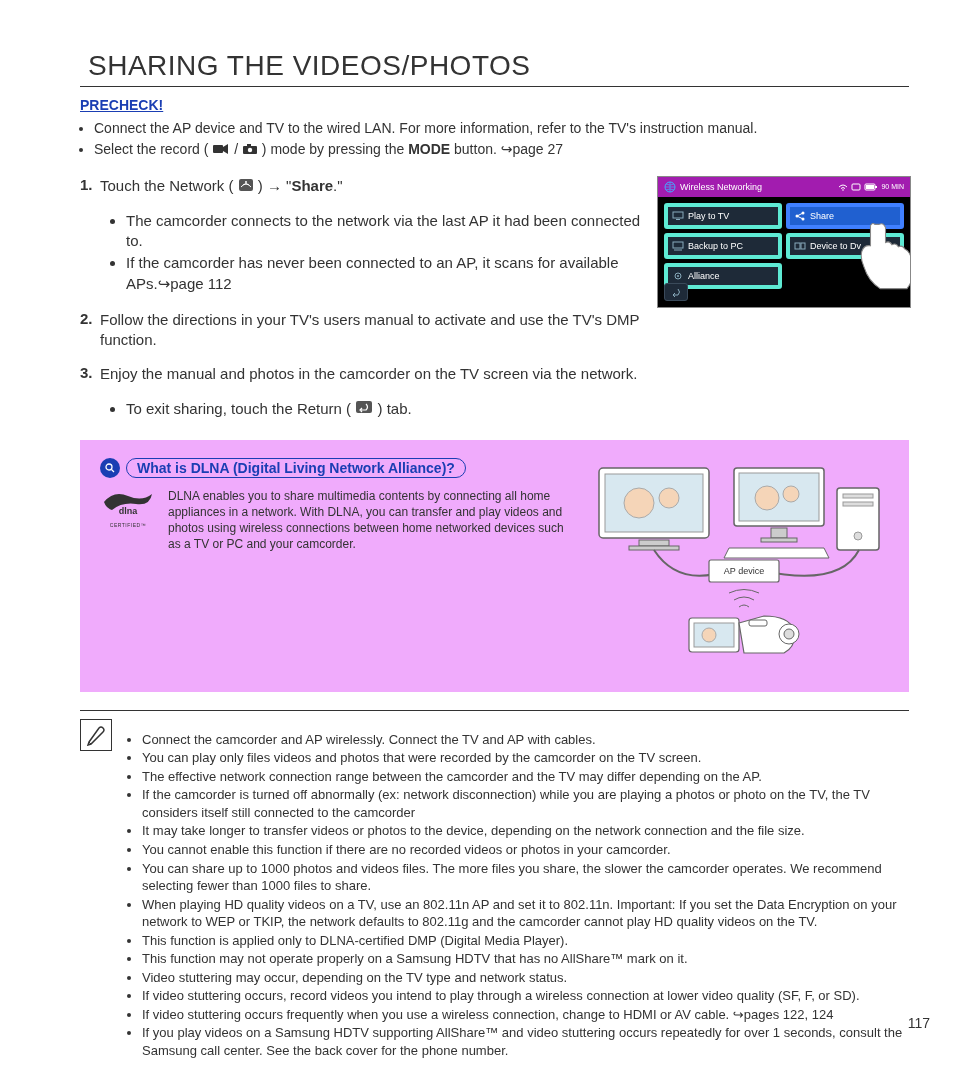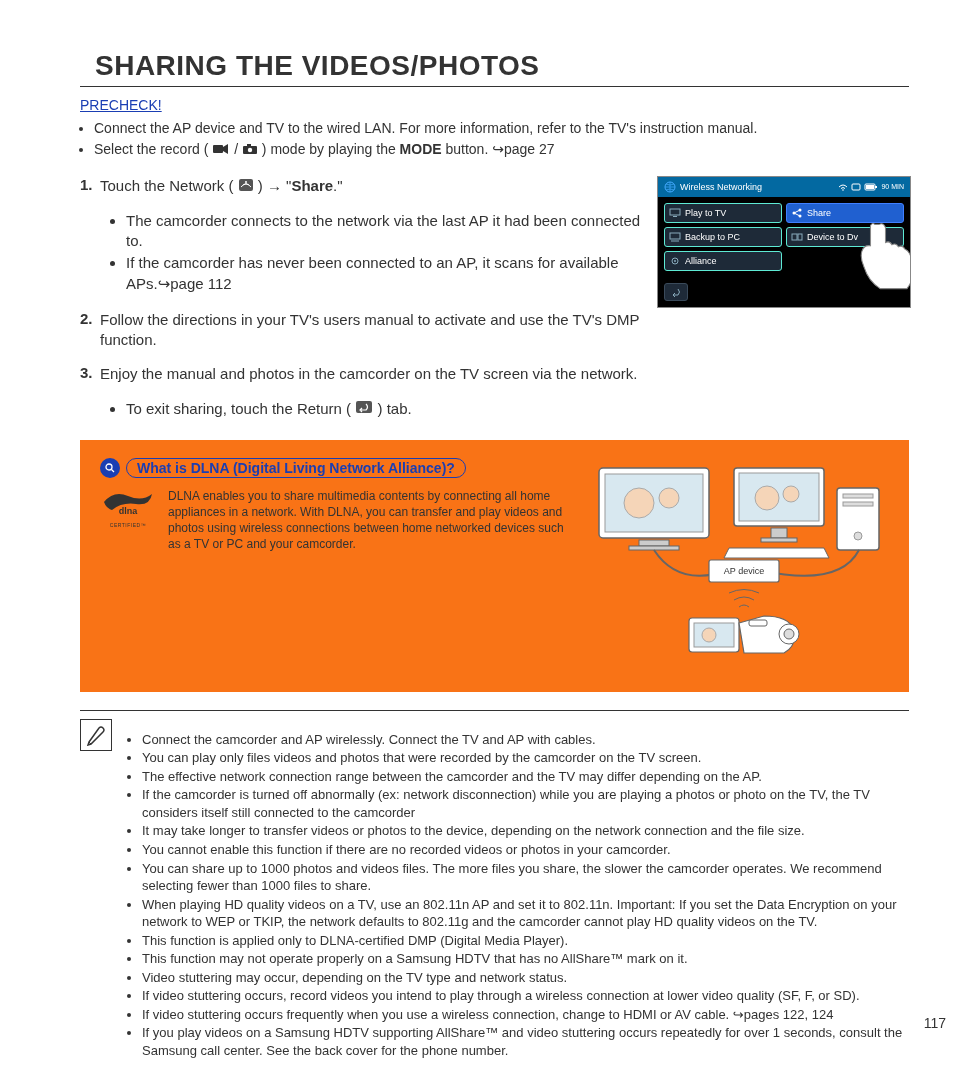"SHARING THE VIDEOS/PHOTOS" h1 { font-weight: bold -> normal; margin: 0 0 4px 15px -> 0 0 4px 8px }
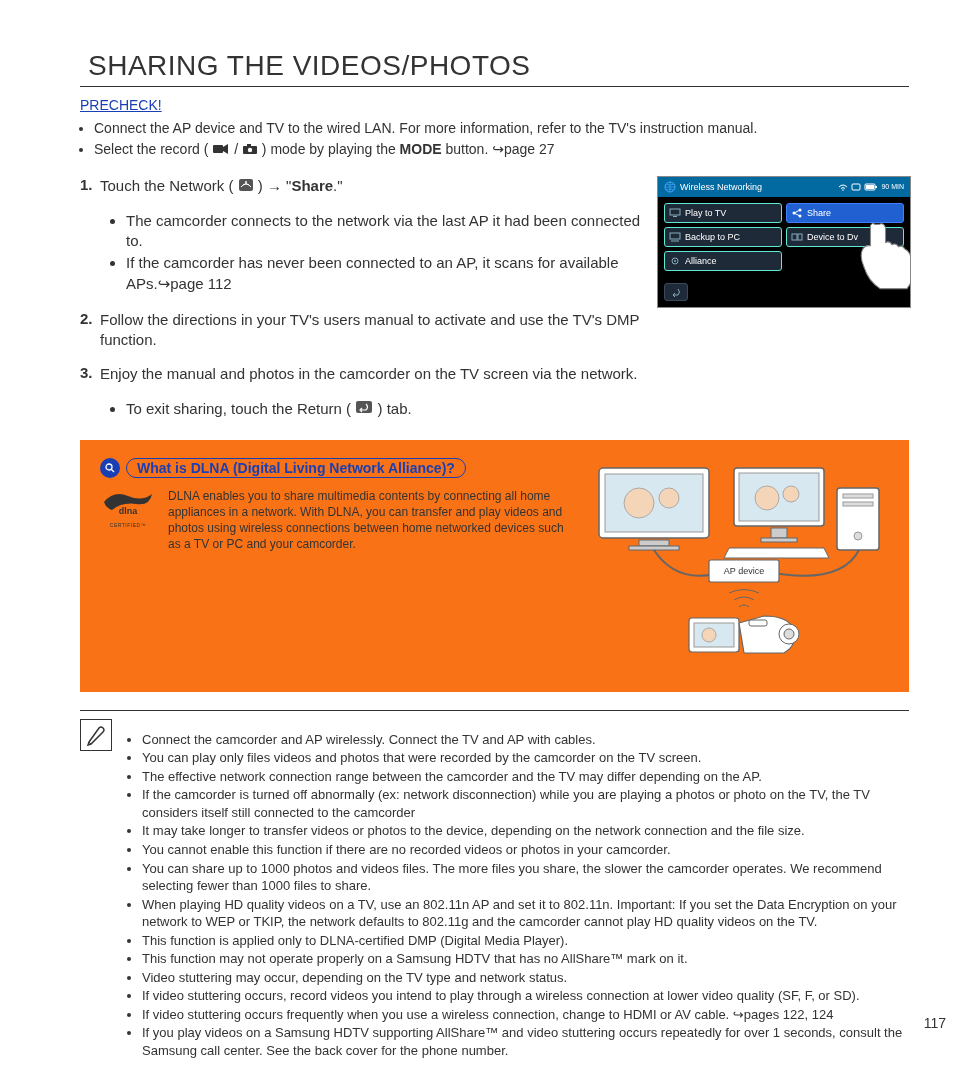"PRECHECK!" .precheck { font-weight: normal -> bold }
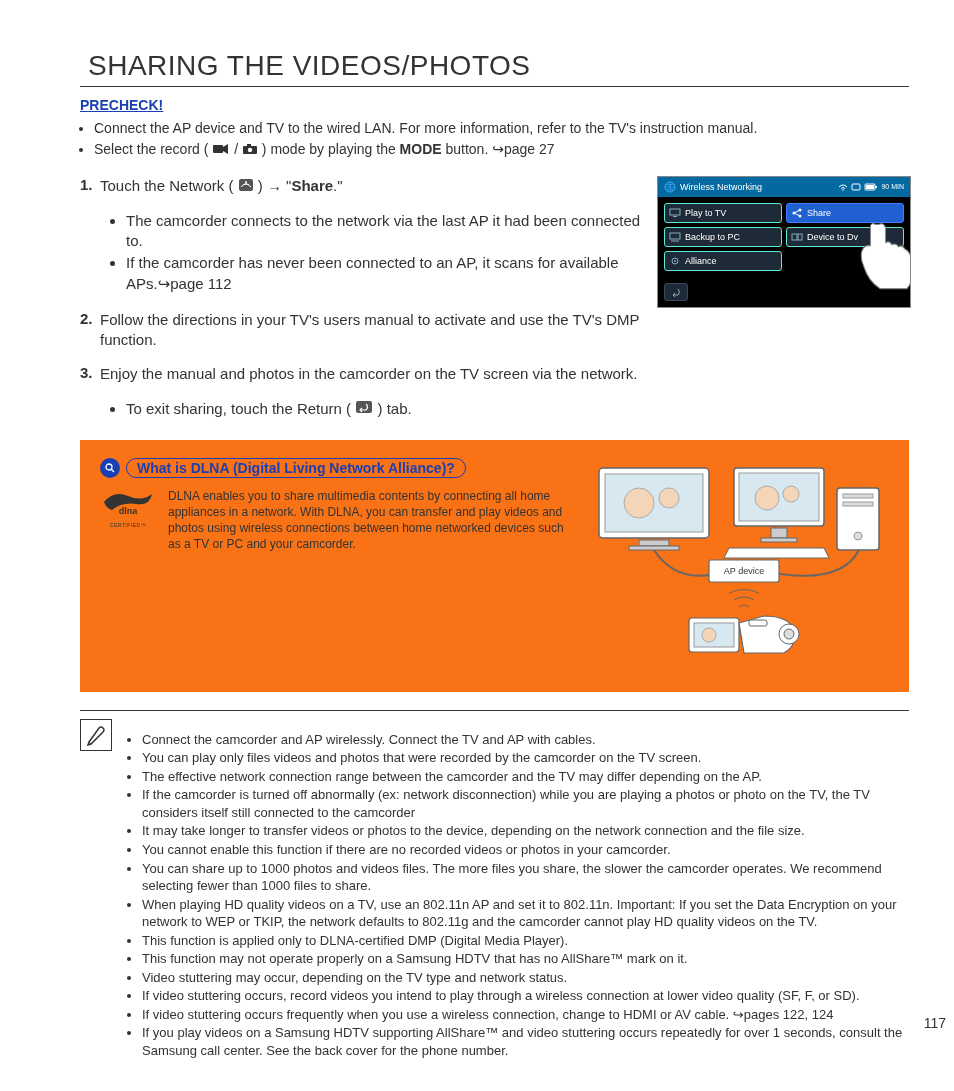") mode by playing the" span { text: playing -> pressing }
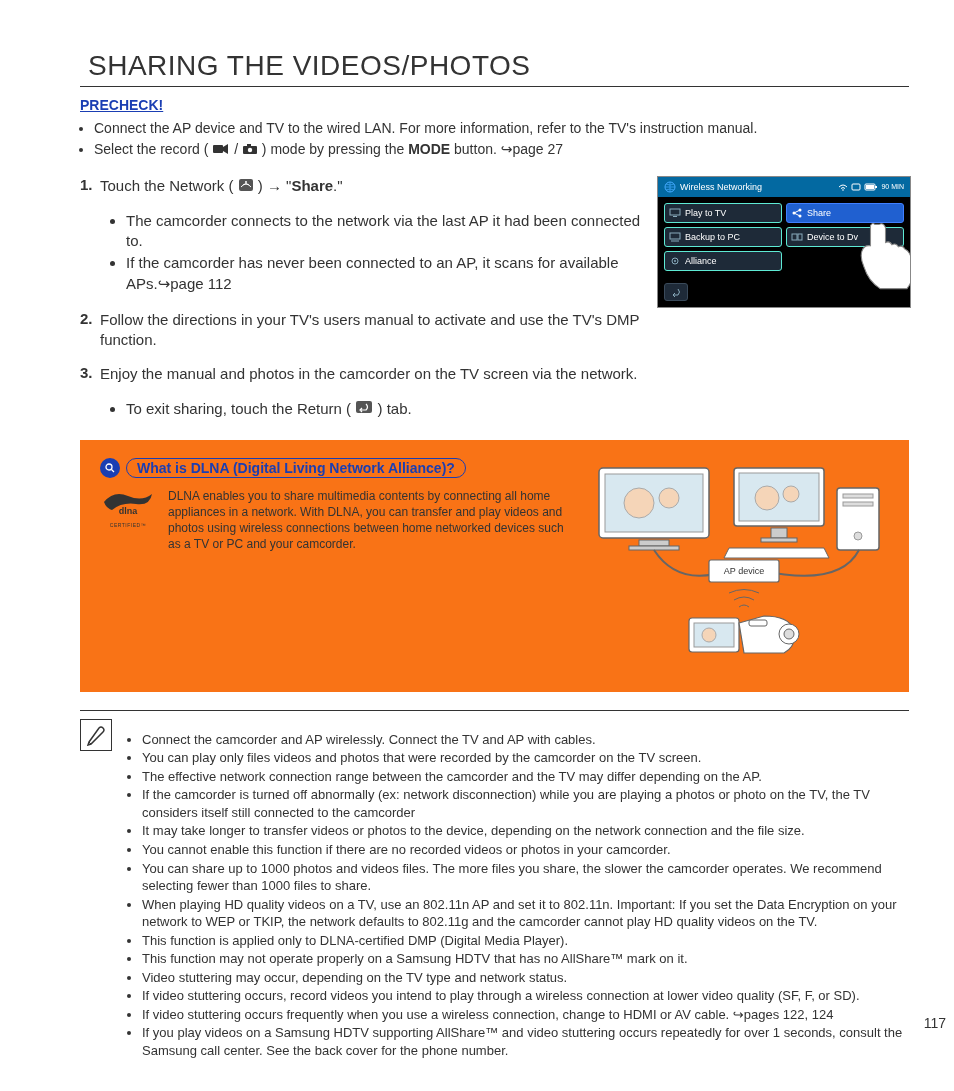"Wireless Networking" .menu-header { background: #0369a1 -> #a21caf }
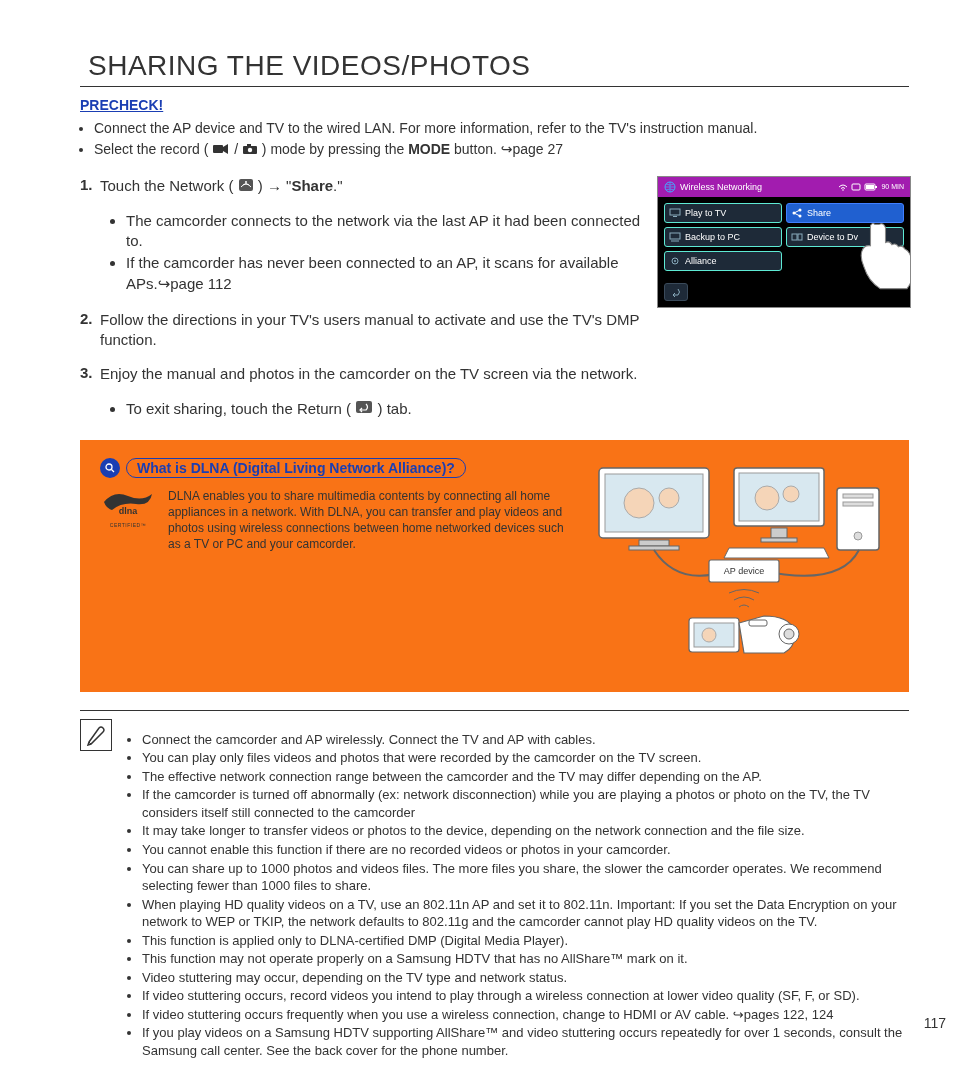"Play to TV" .menu-item { border: 1px solid #5eead4 -> 4px solid #5eead4 }
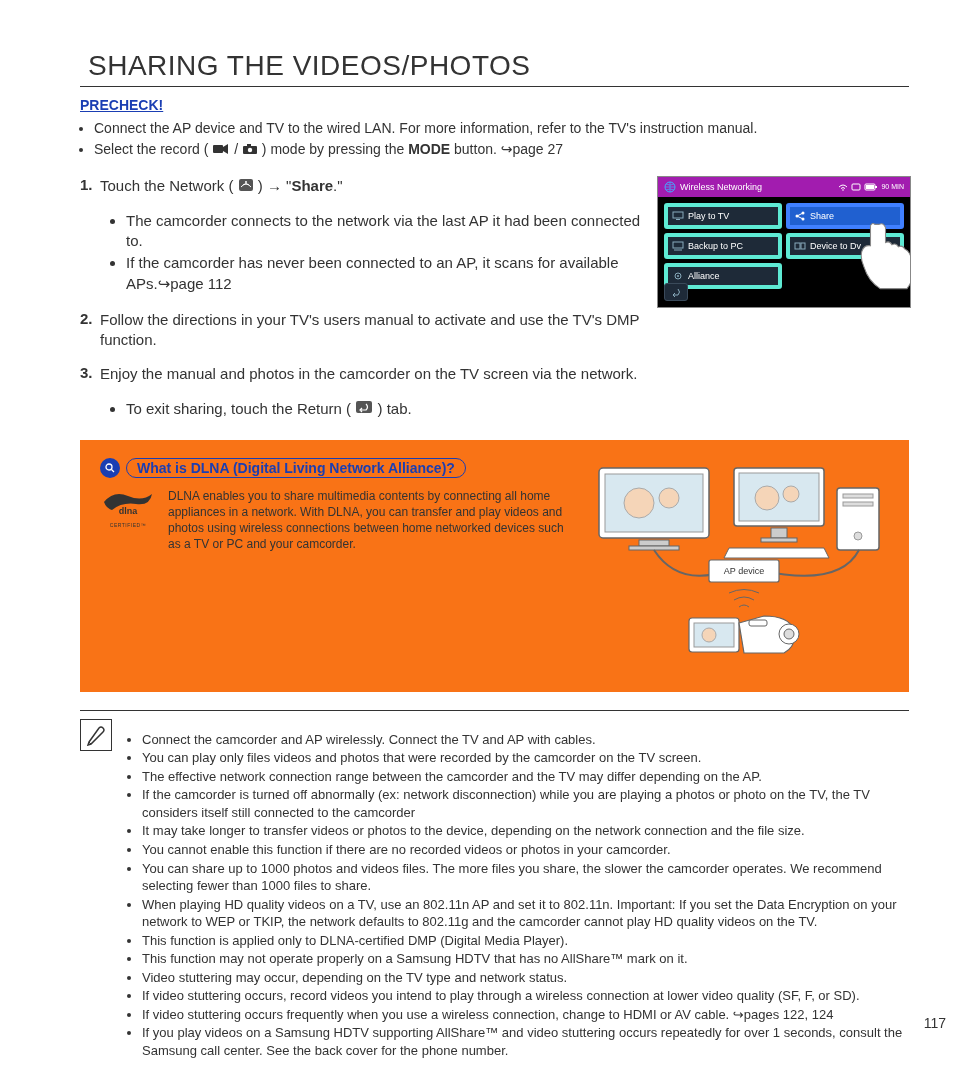"What is DLNA (Digital Living" .info-box { background: #f97316 -> #f0abfc }
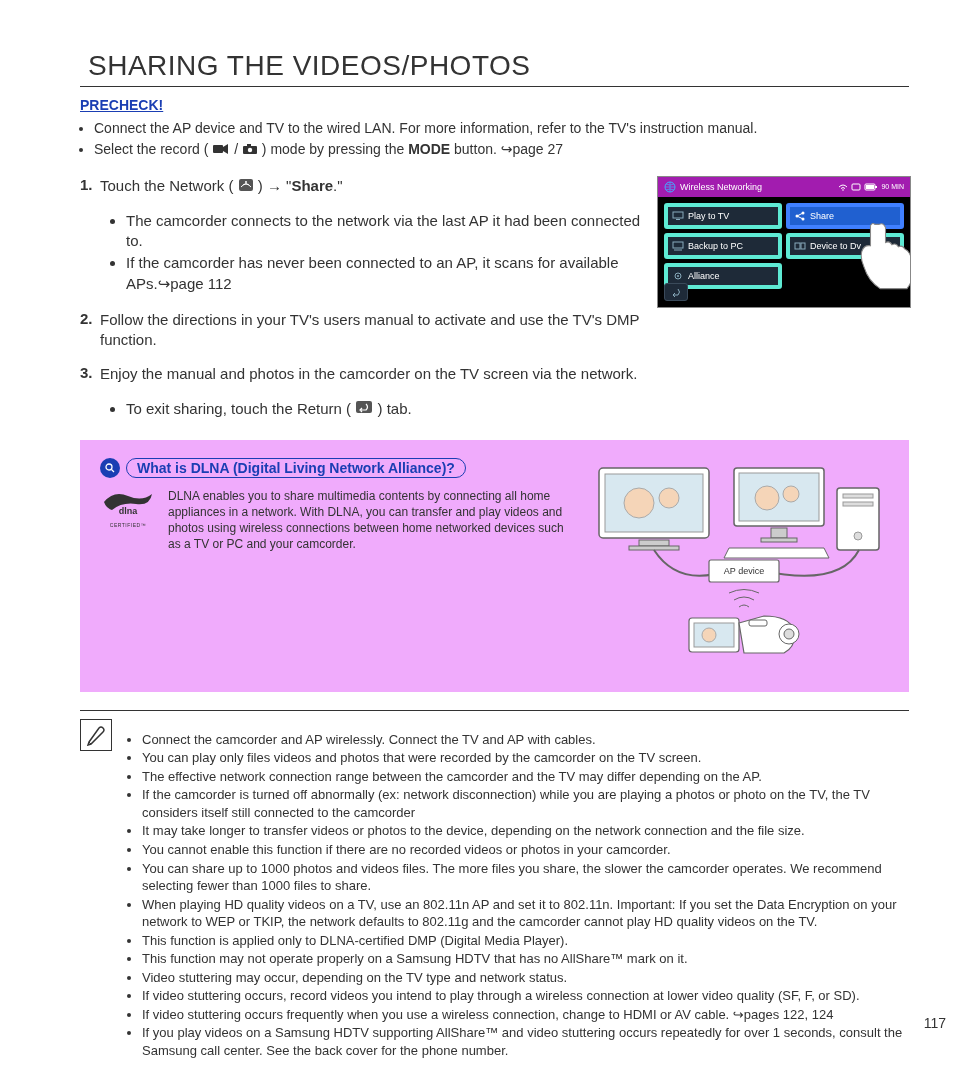"117" .page-num { right: 8px -> 24px }
